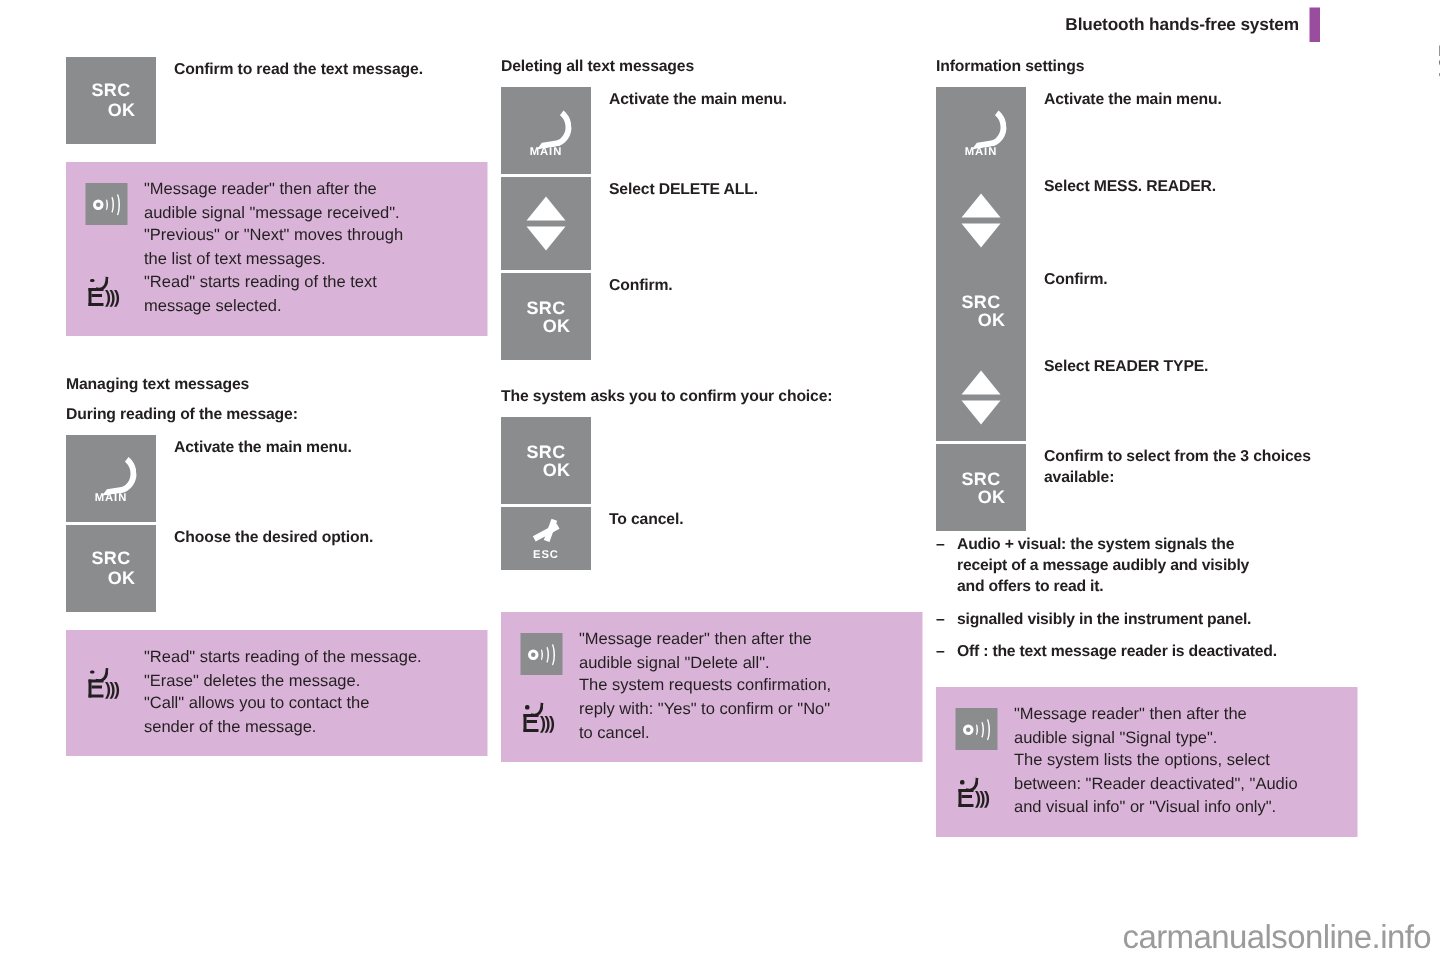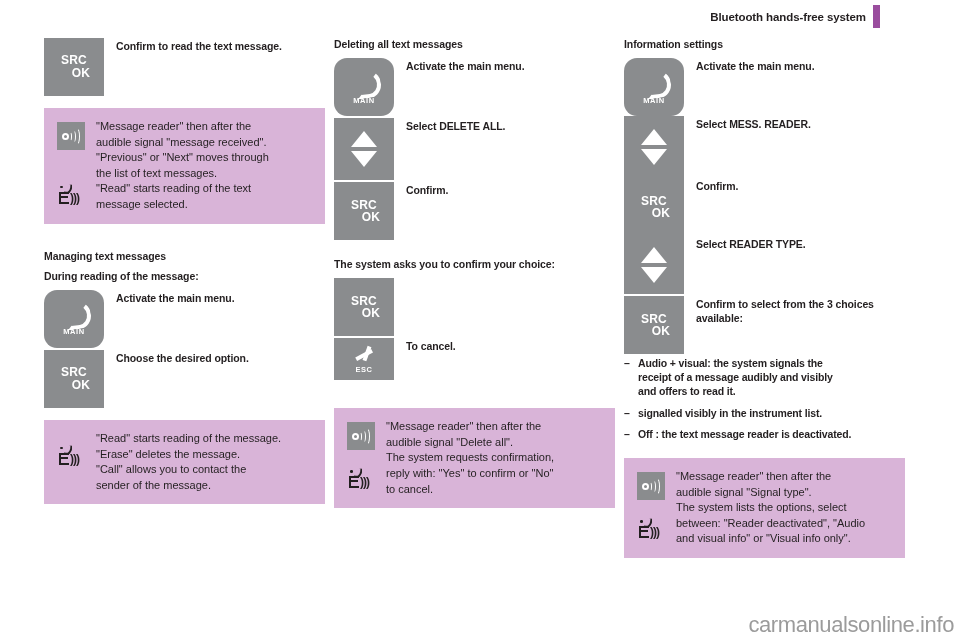"MAIN" .icon-box.h-main { border-radius: 13px -> none }
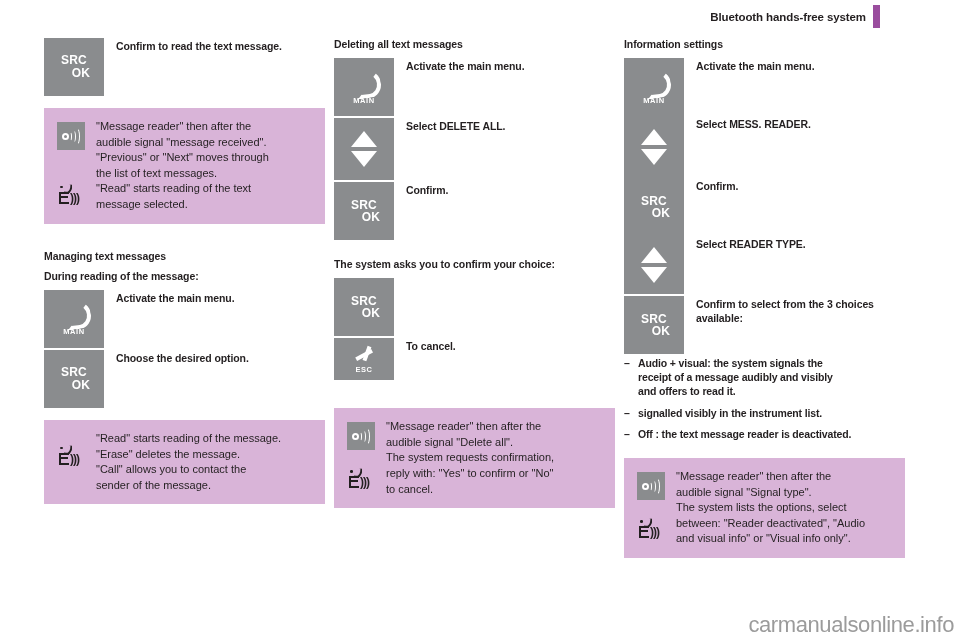"signalled visibly in the instrument" div { text: list -> panel }
